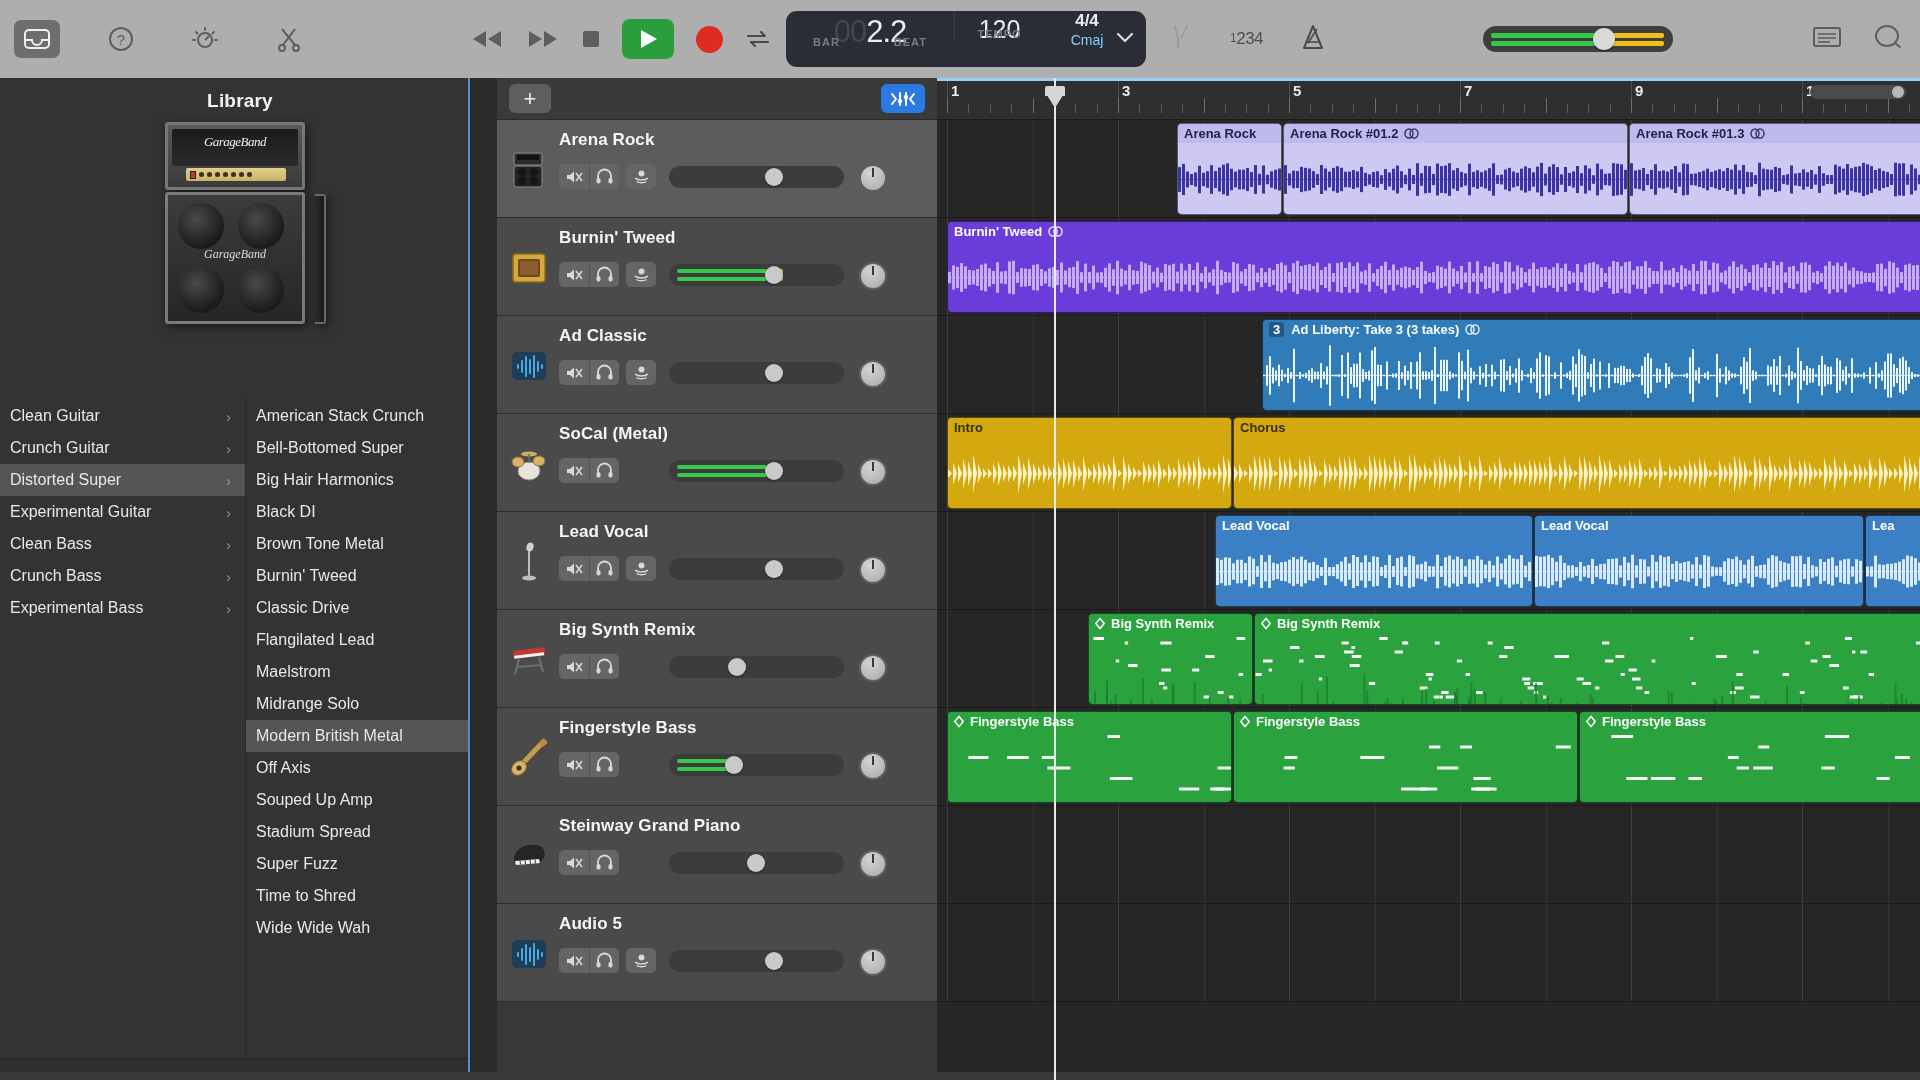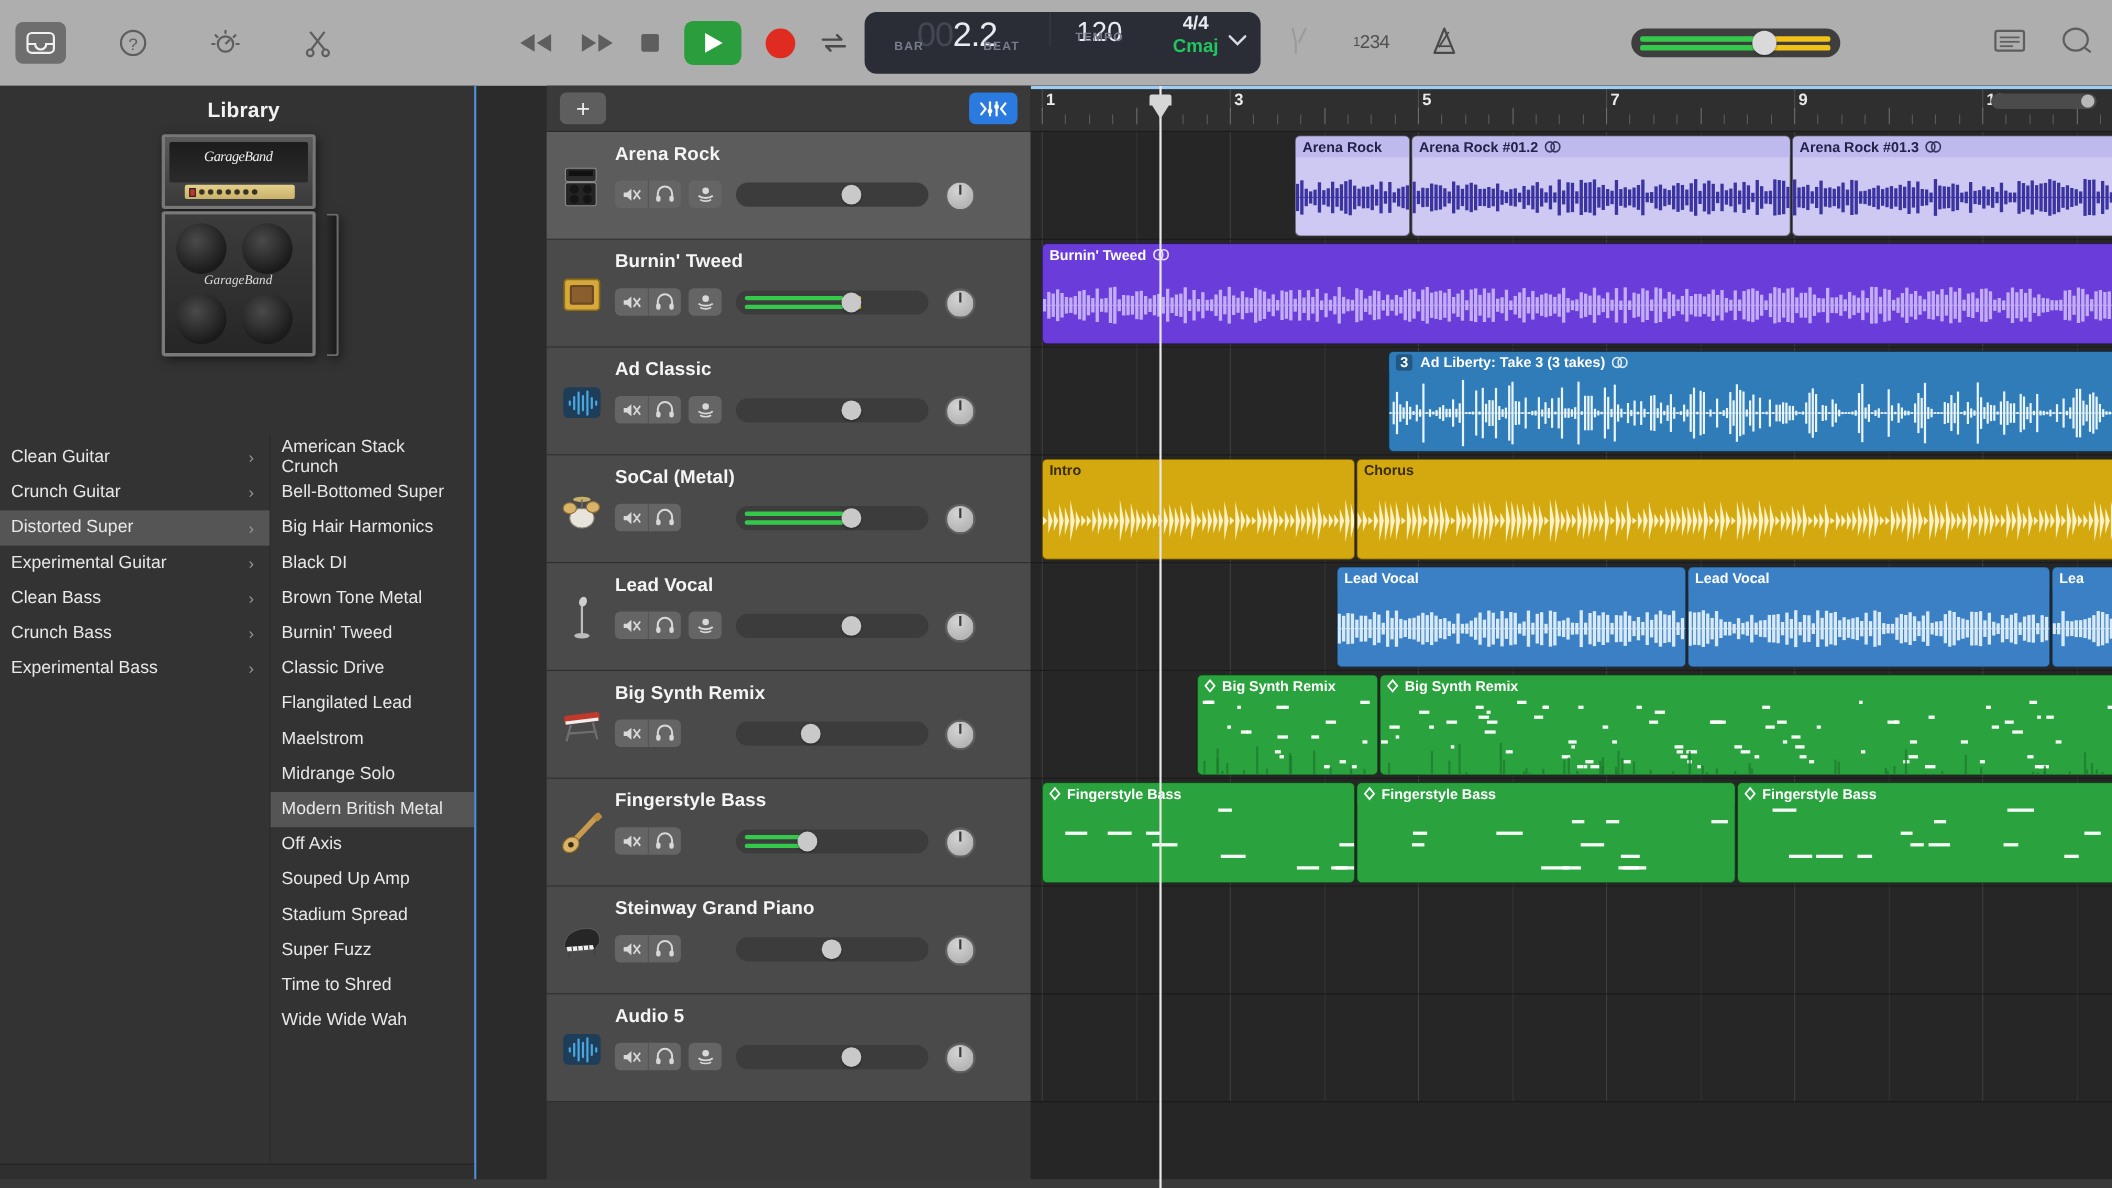"Cmaj" .lcd-sig .bot { color: #22c55e -> #7dd3fc; font-size: 17px -> 14px; font-weight: 700 -> 400 }
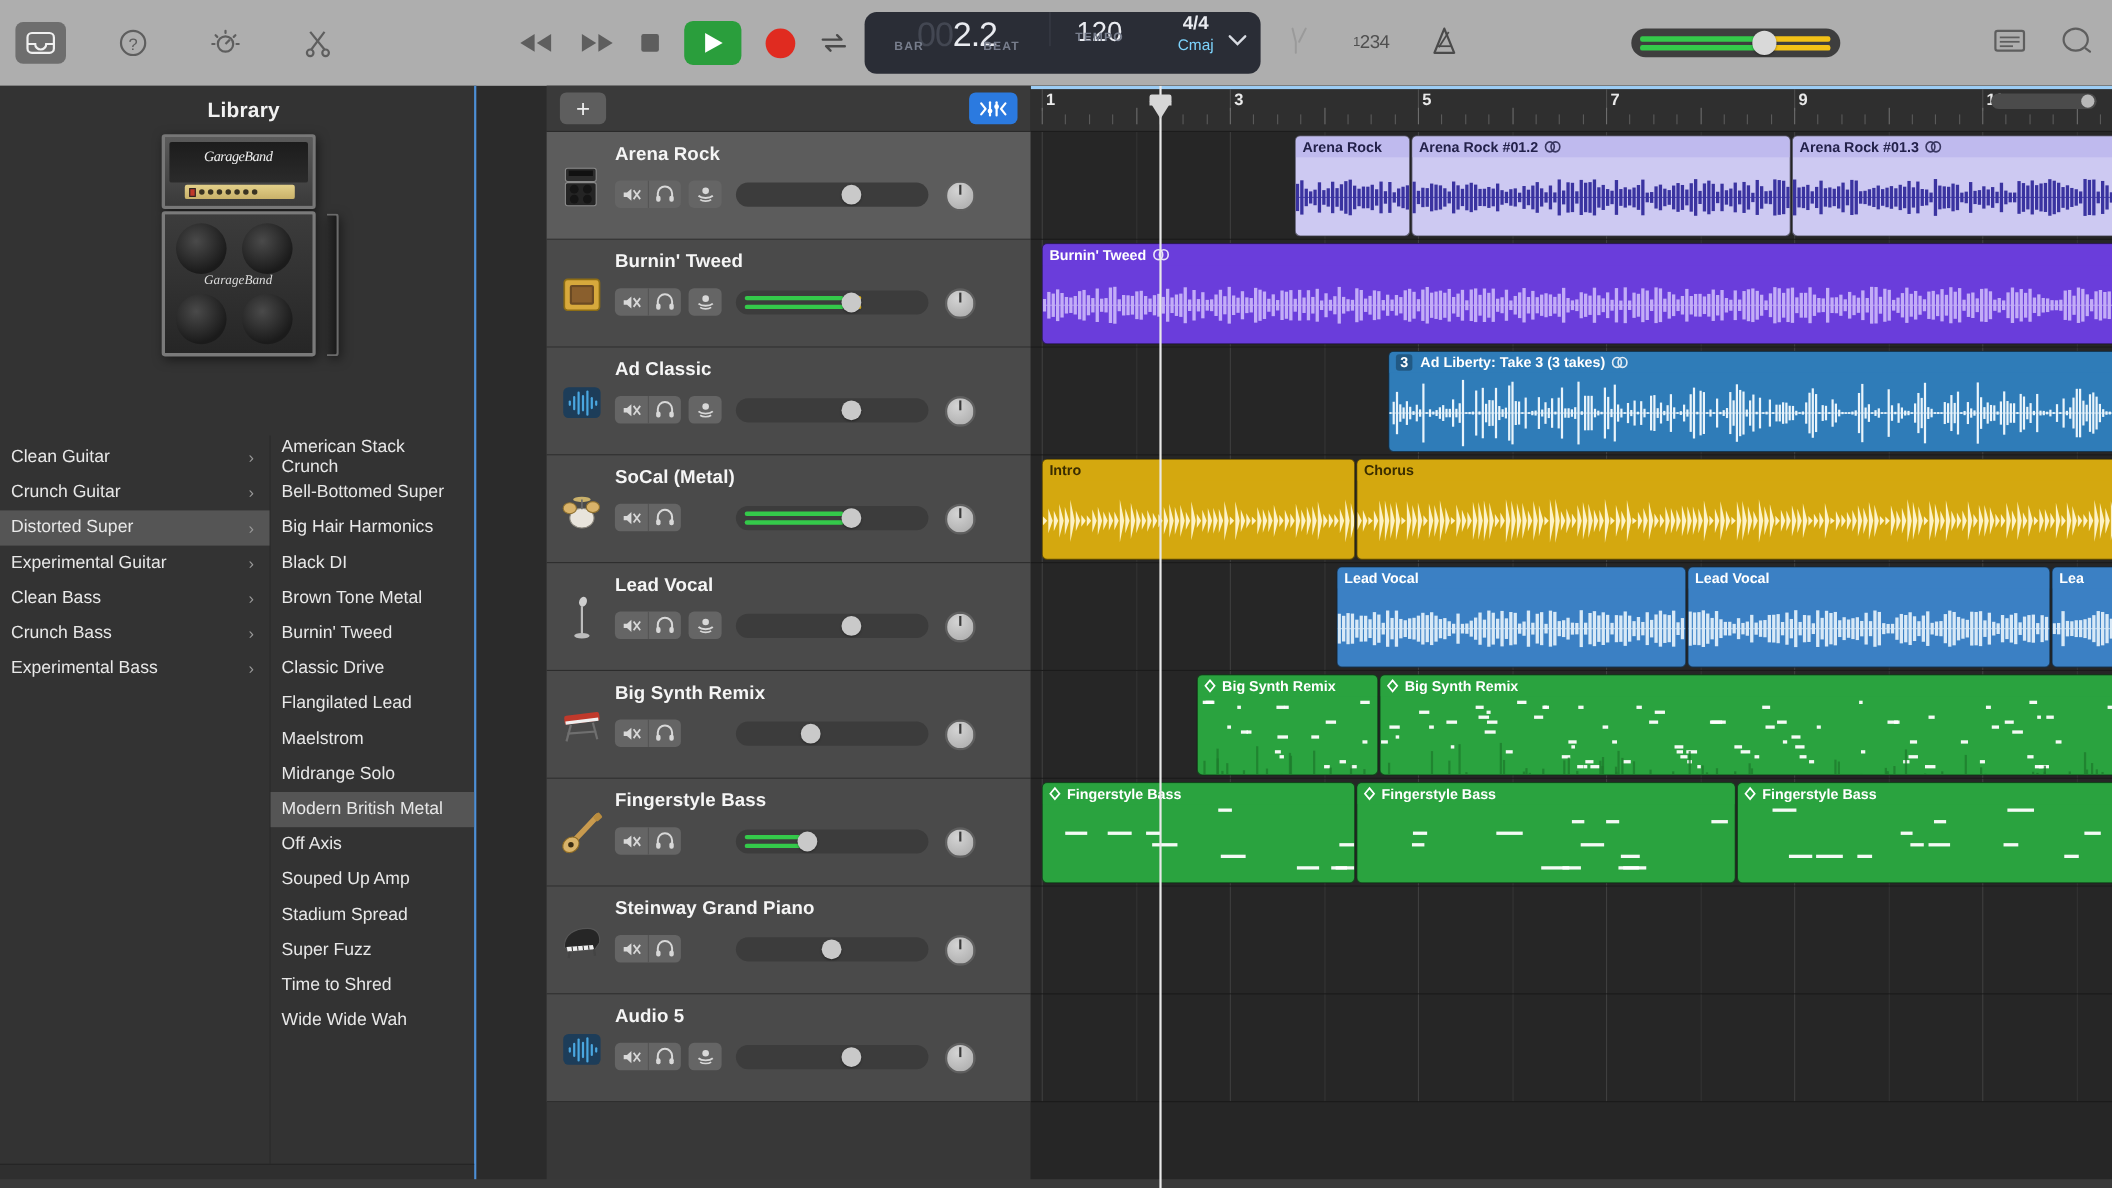"Library" #library { width: 433px -> 470px }
